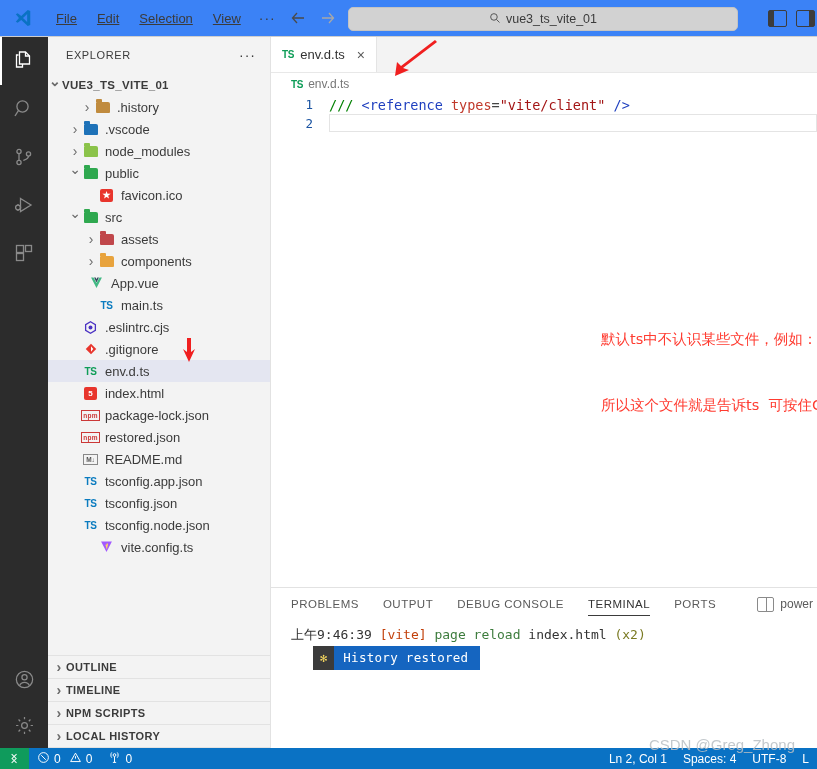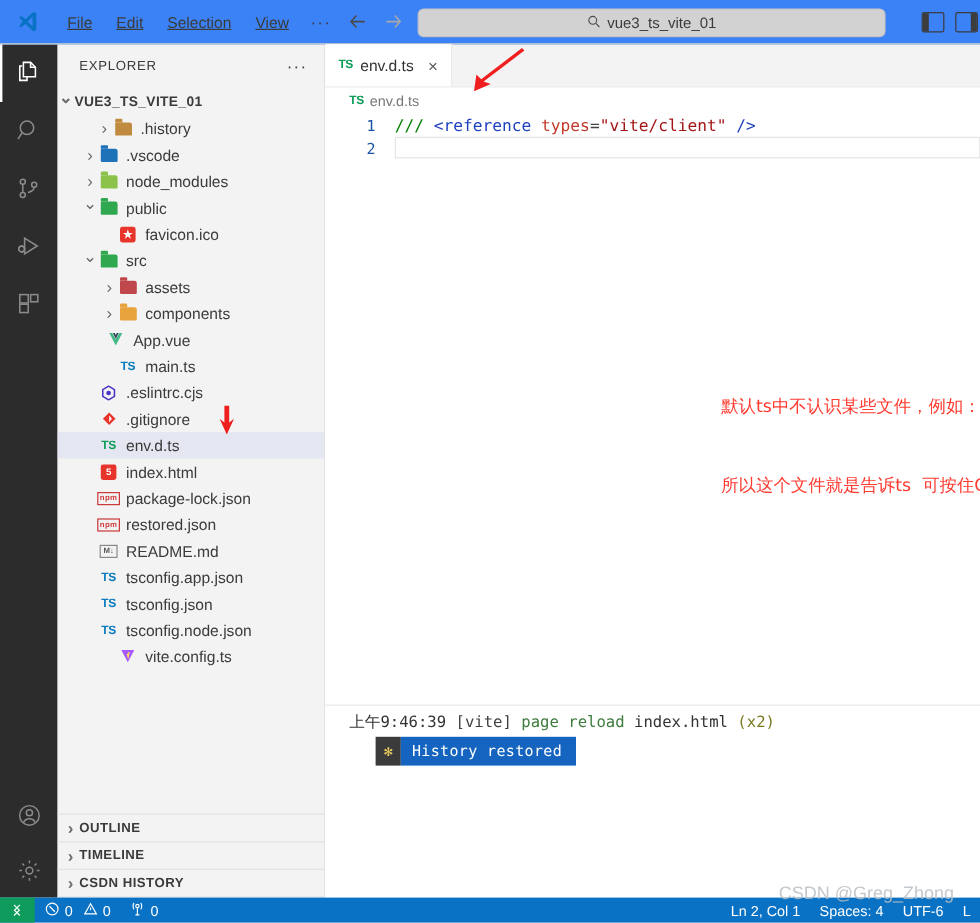"PROBLEMS" div.panel-tabs { html: none -> <div> <div> <span>PROBLEMS</span> </div> <div> <span>OUTPUT</span> </div> <div> <span>DEBUG CONSOLE</span> </div> <div> <span>TERMINAL</span> </div> <div> <span>PORTS</span> </div> <div> <div></div> <span>power</span> </div> </div> }
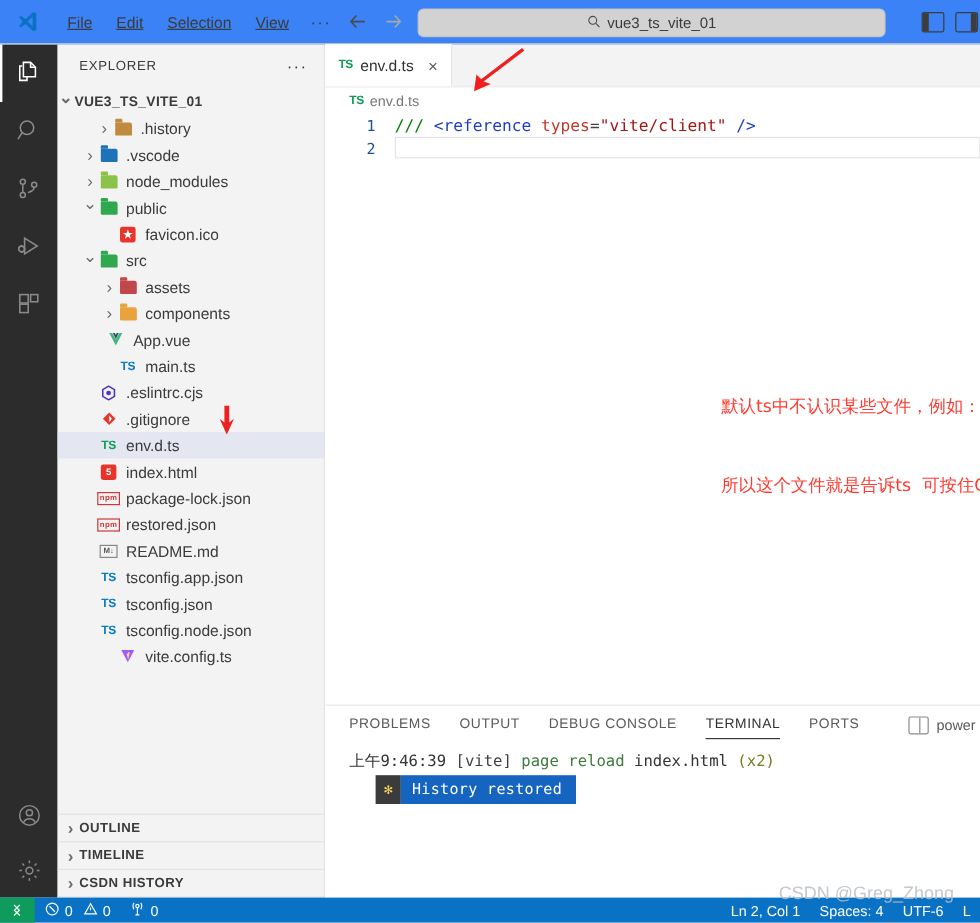"[vite]" .t-blue { color: #404040 -> #c2410c }
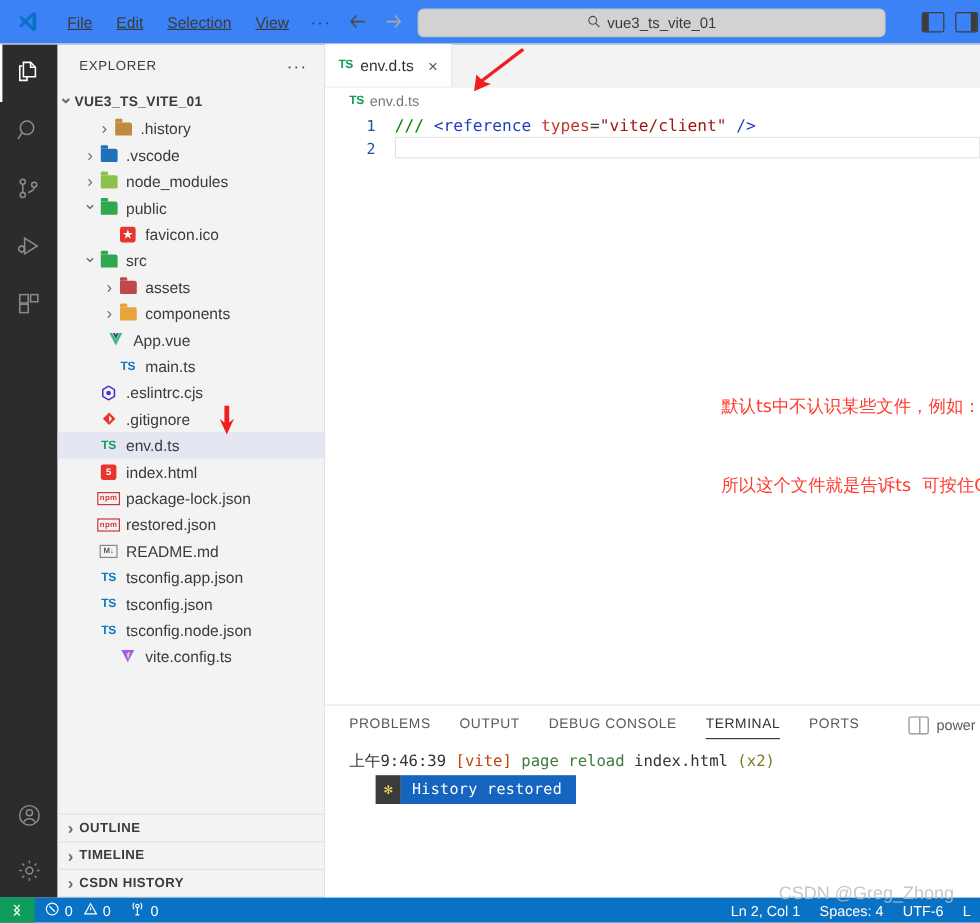"NPM SCRIPTS" div.sb-sec { html: none -> <div> <span></span> <span>NPM SCRIPTS</span> </div> }
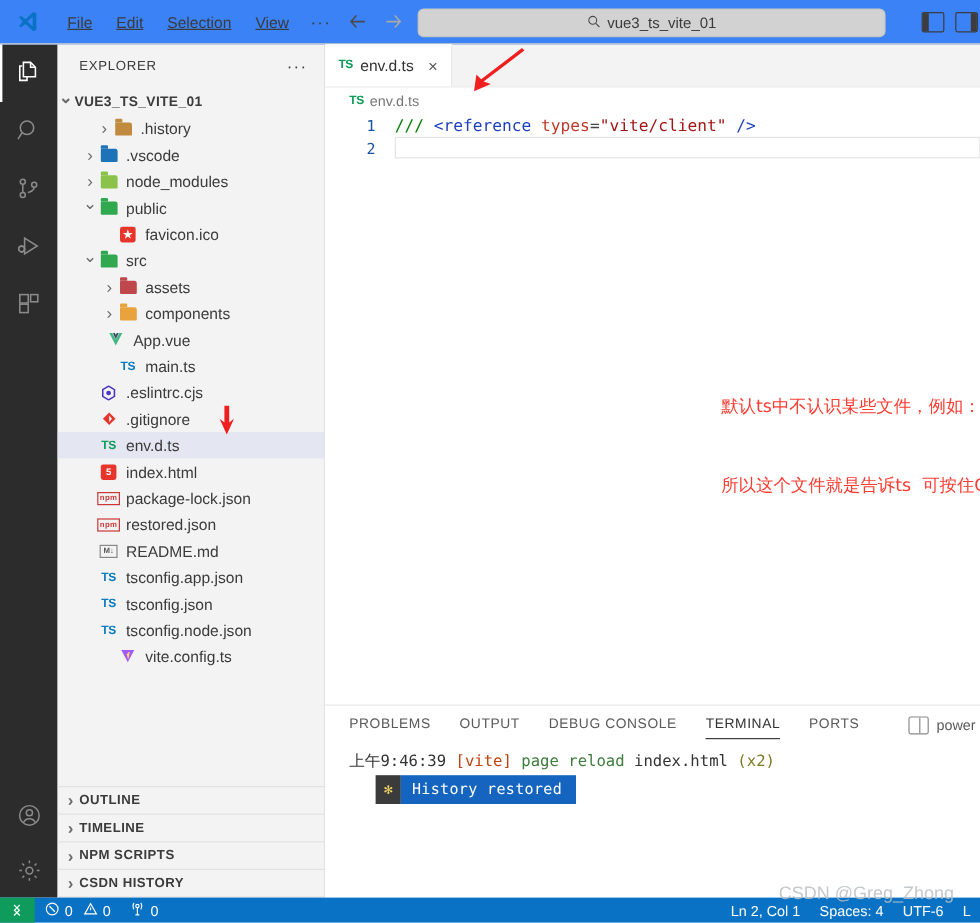"CSDN HISTORY" span { text: CSDN -> LOCAL }
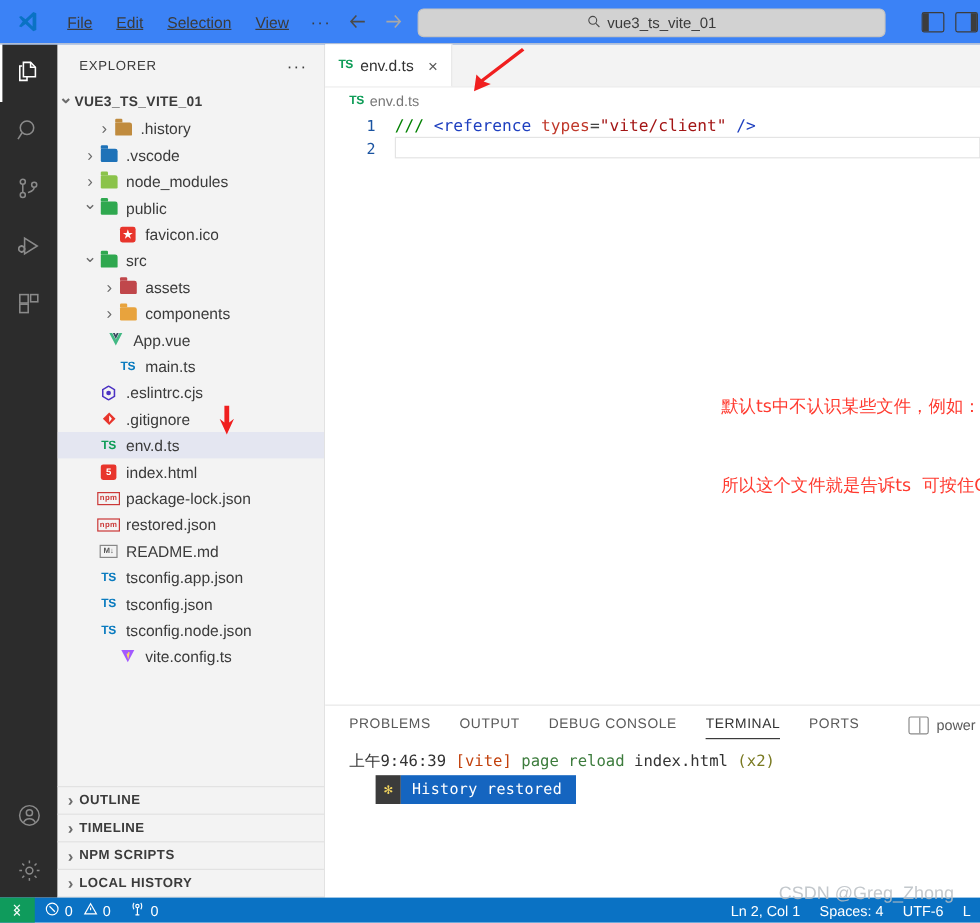"UTF-6" div.sb-seg { text: UTF-6 -> UTF-8 }
